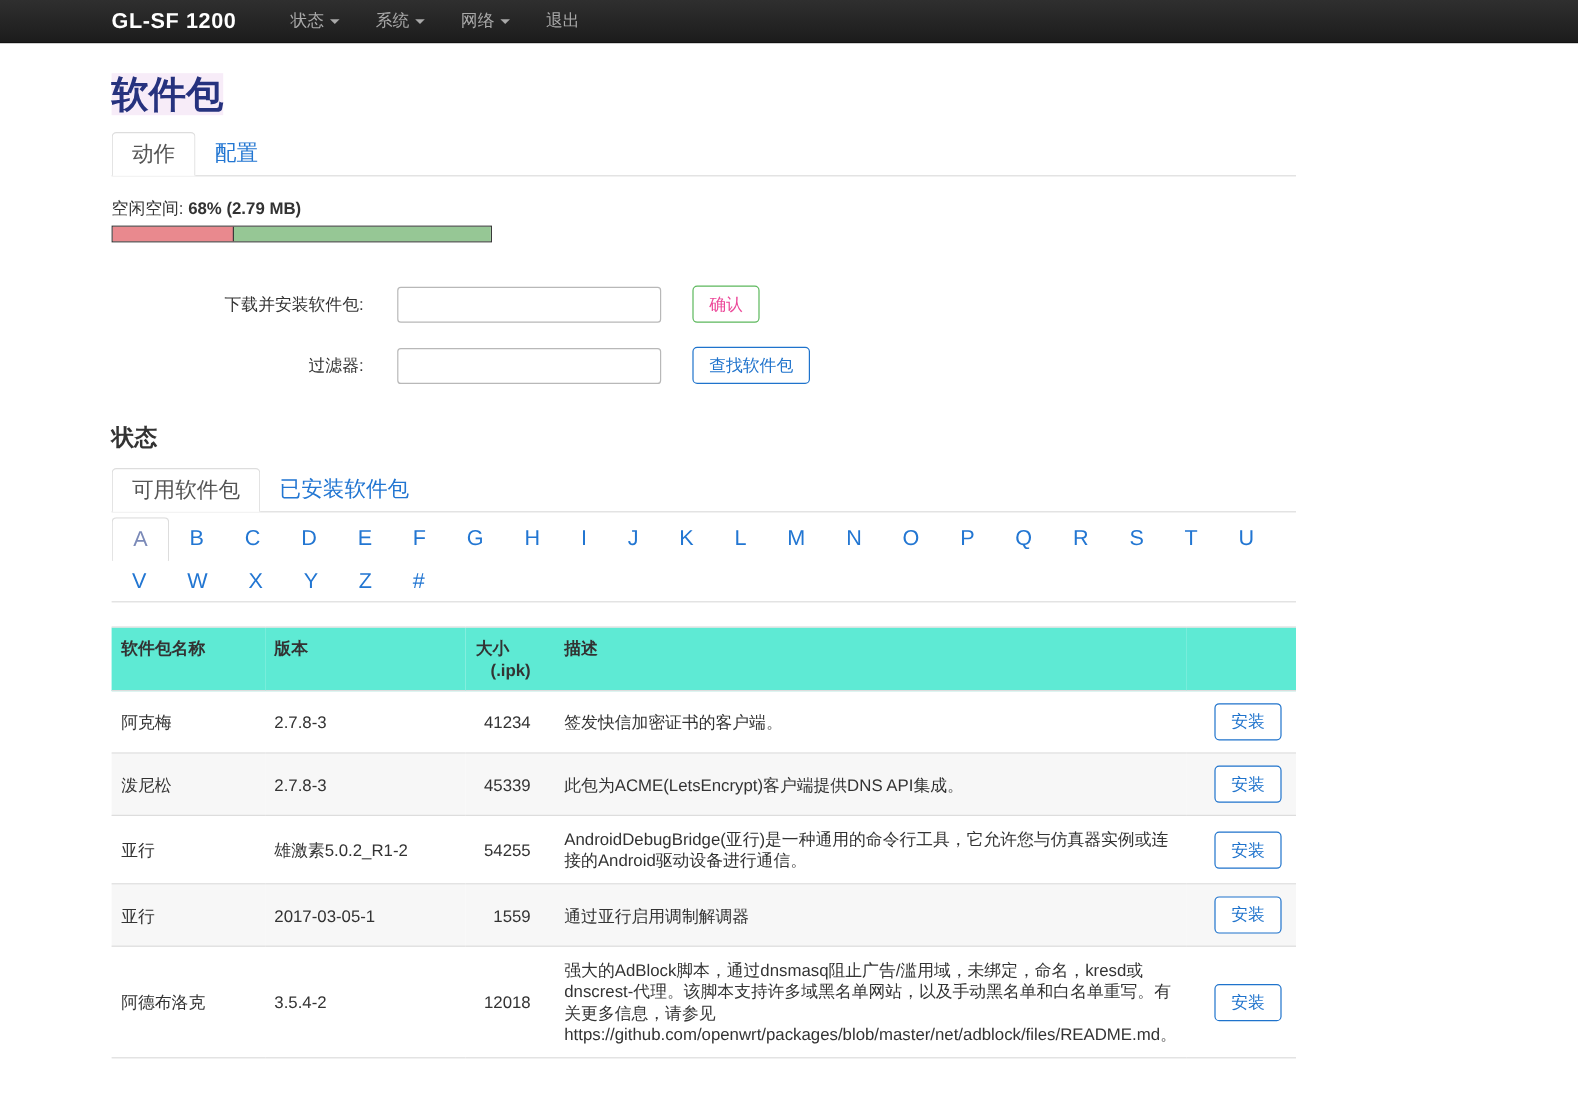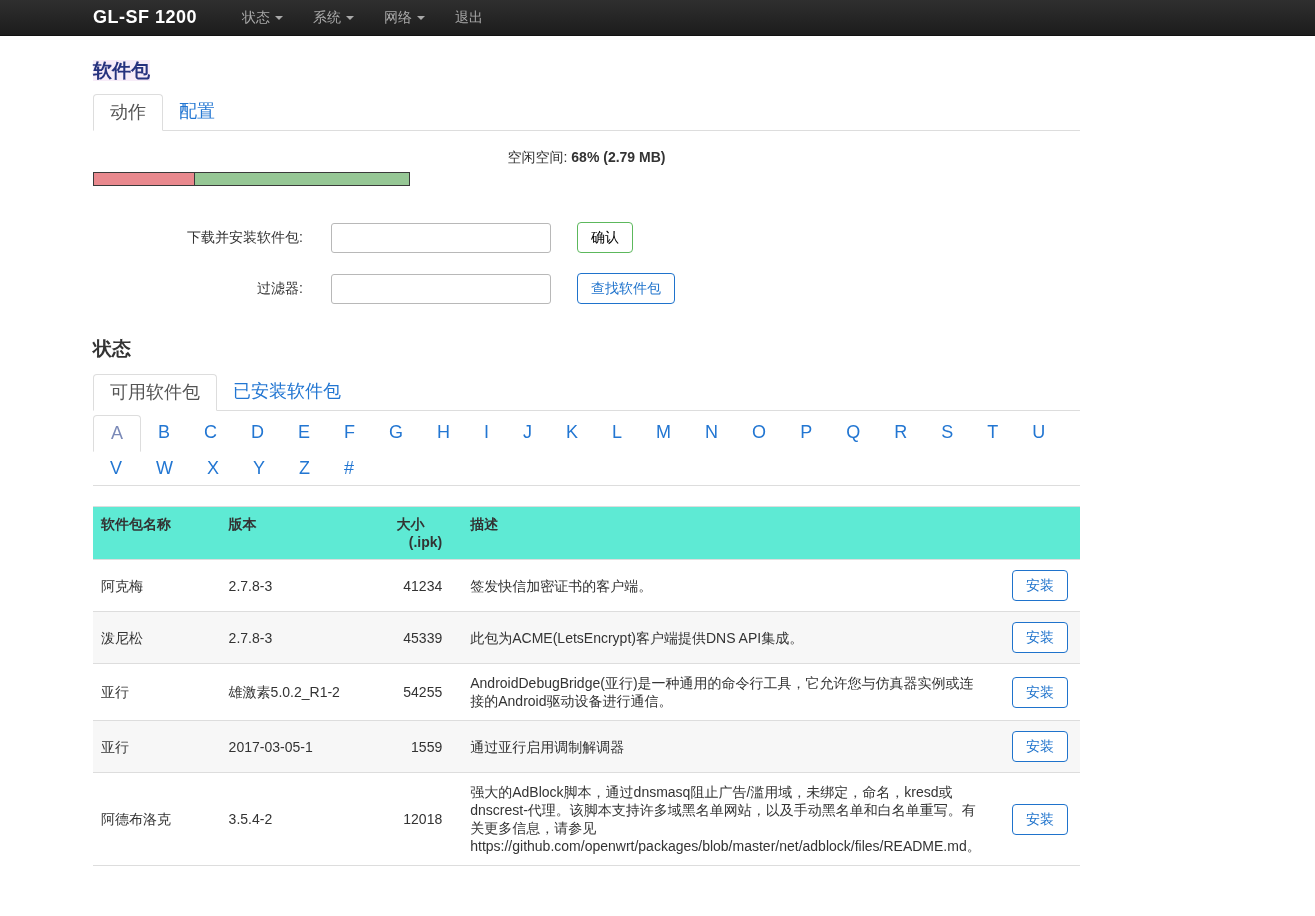"软件包" h2.page-title { font-size: 19px -> 31px }
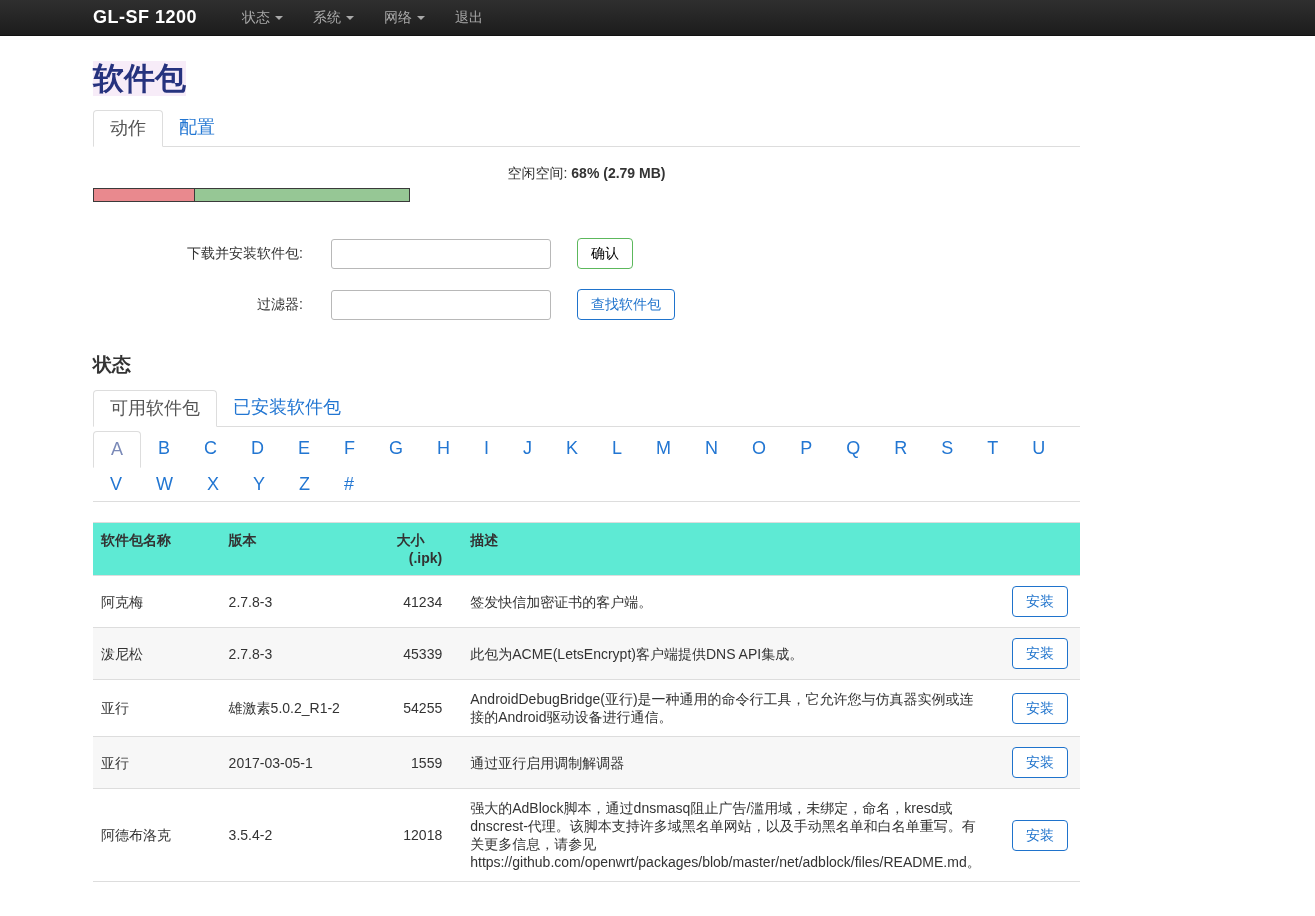"空闲空间: 68% (2.79 MB)" .free-space .line { text-align: center -> none }
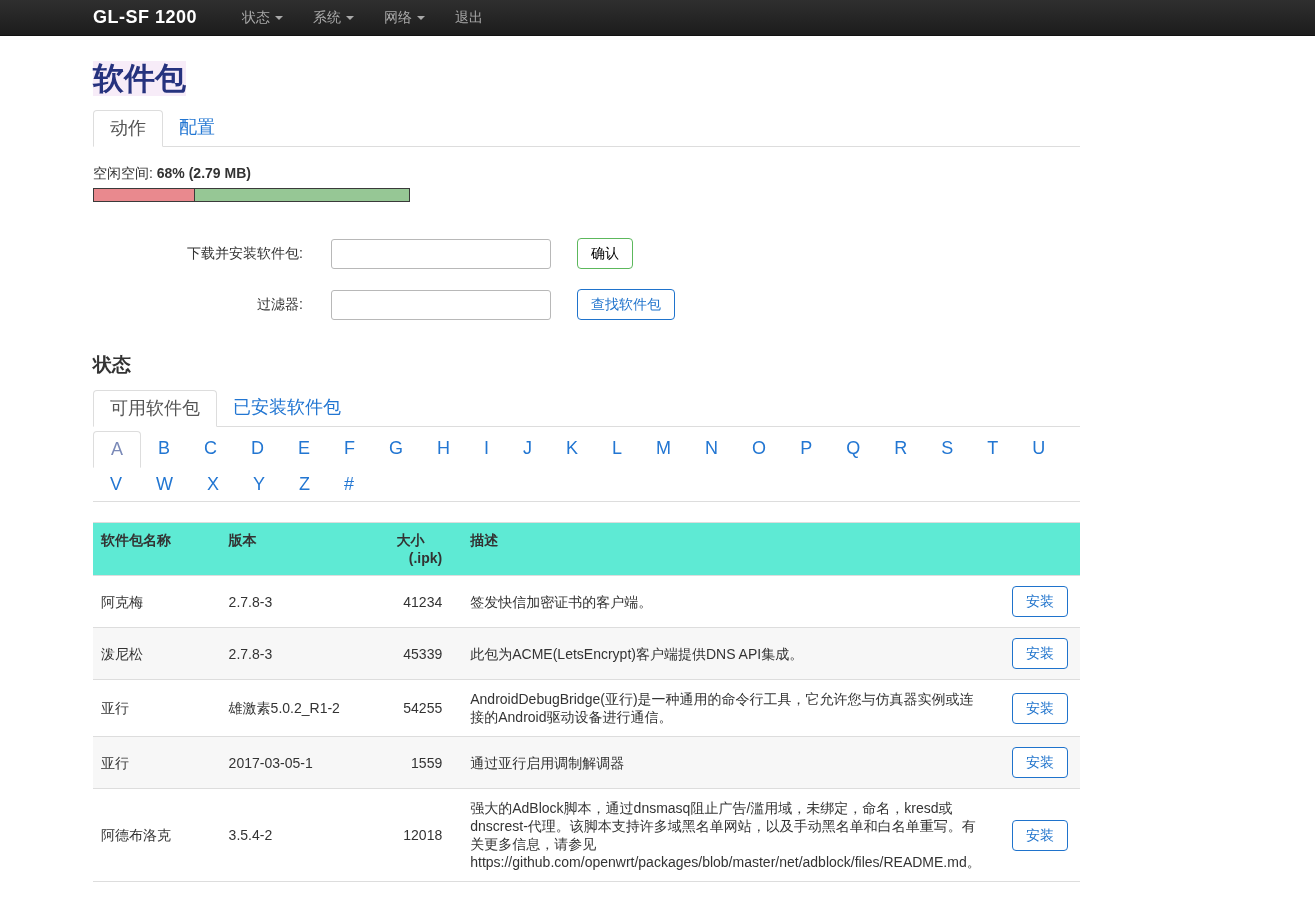"确认" .btn-green { color: #000000 -> #ec4899 }
